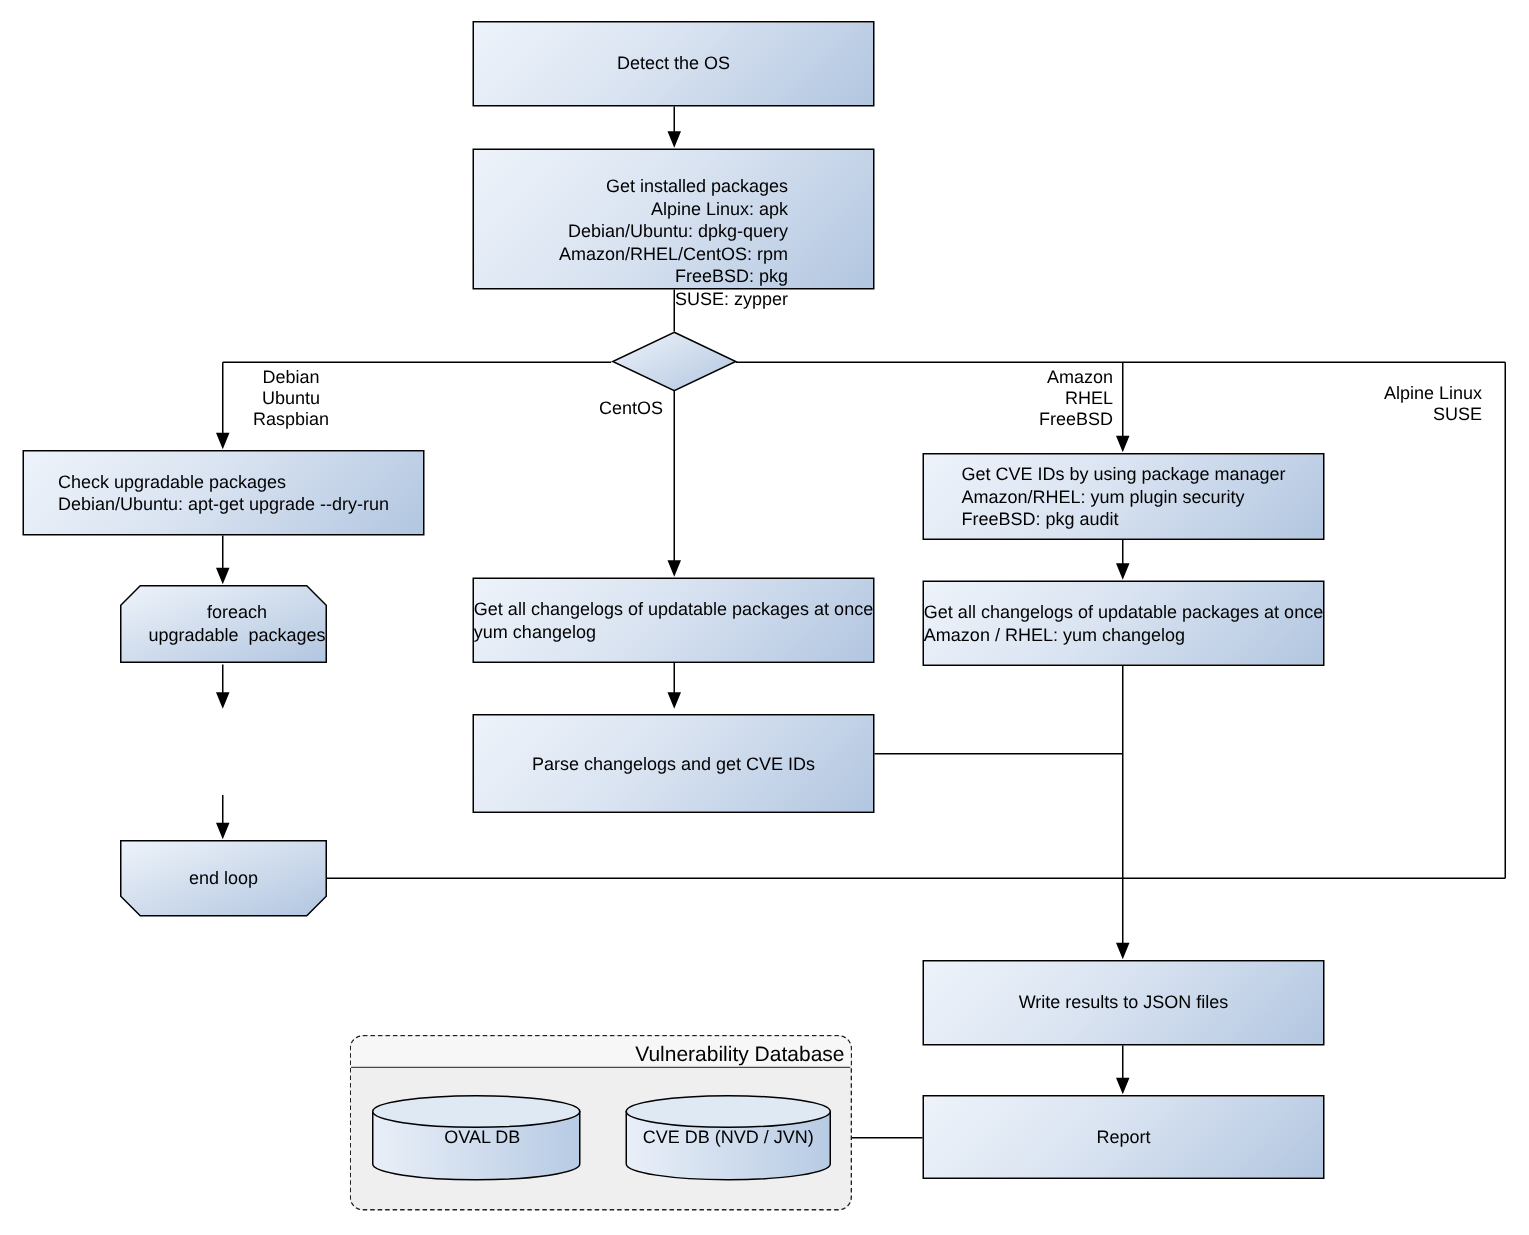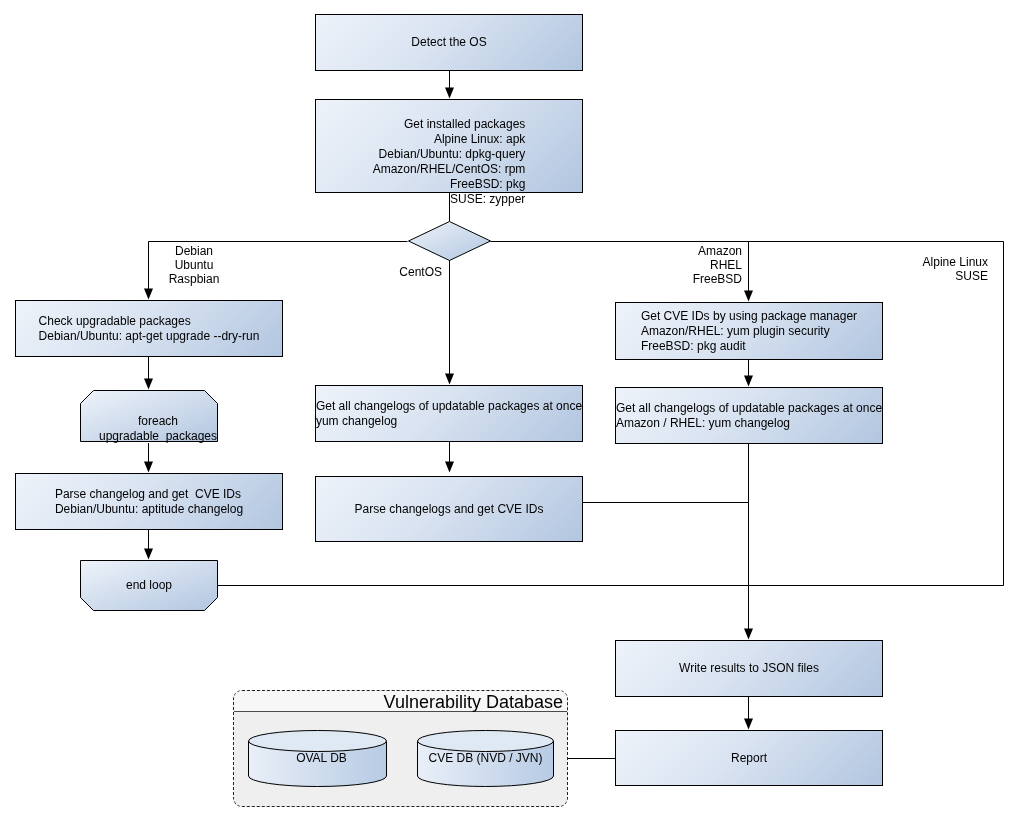"foreach" div.shape-label { top: 403px -> 390px }
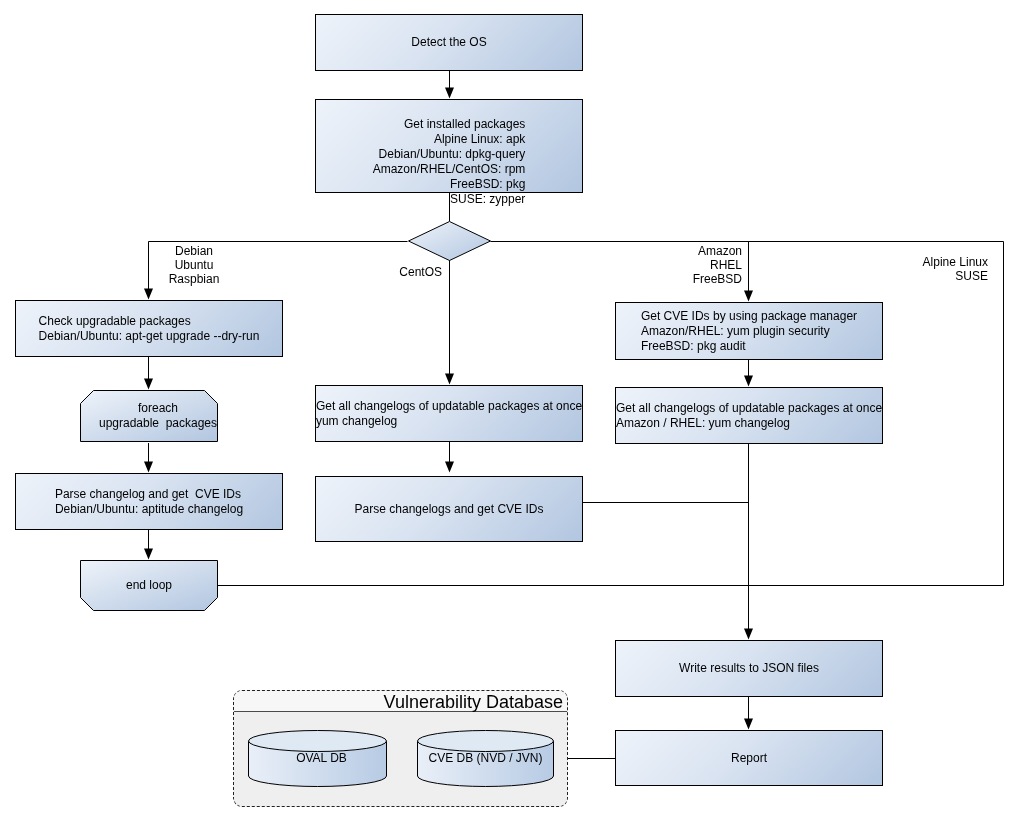"Parse changelog and get CVE" div.node { html: <div> <div>Parse changelog and get CVE IDs Debian/Ubuntu: aptitude changelog</div> </div> -> none }
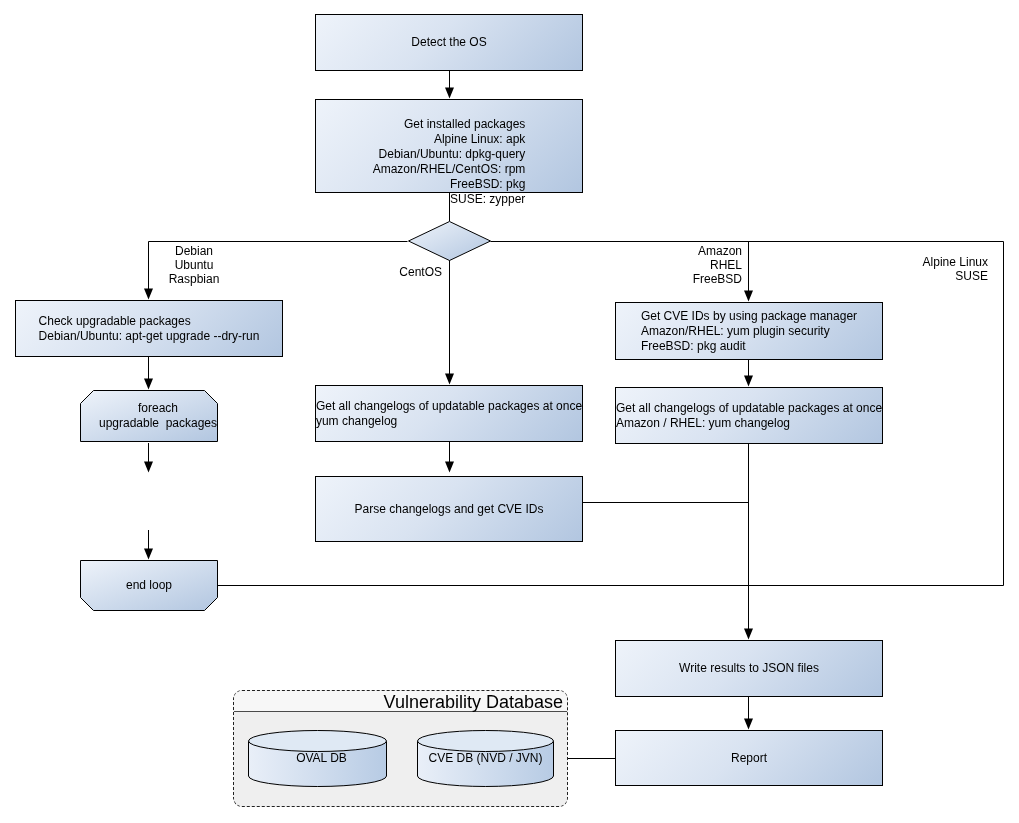"Vulnerability Database" .vulndb-header { font-size: 18px -> 14px }
